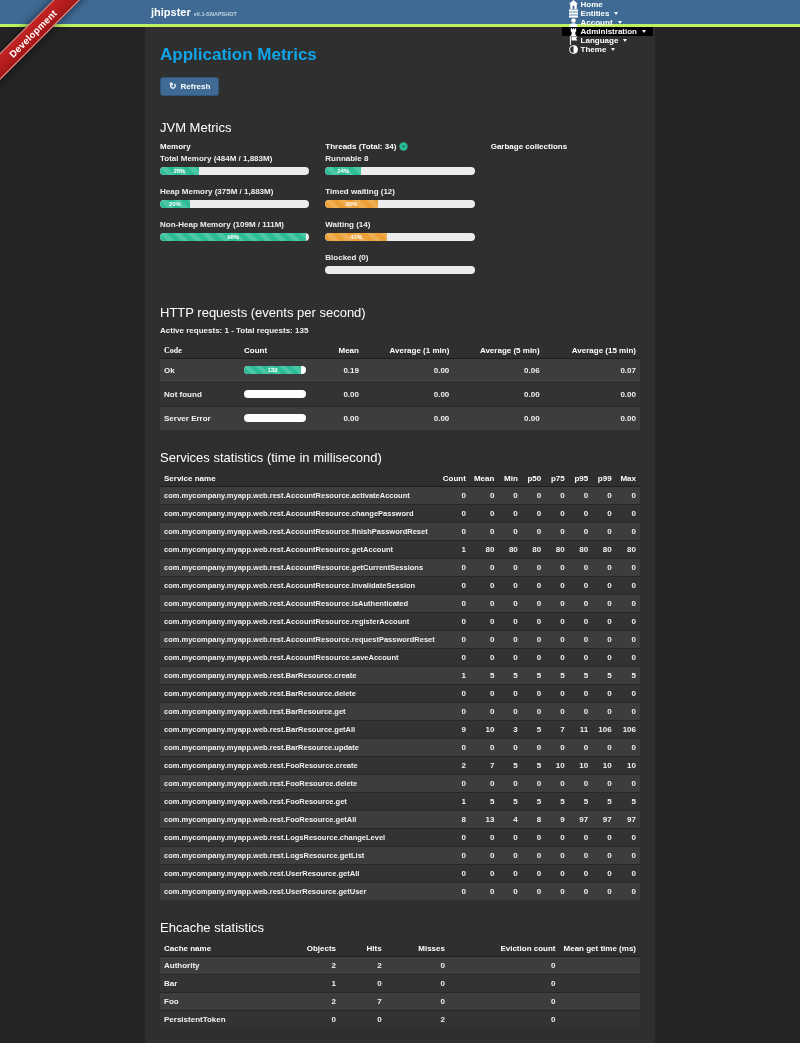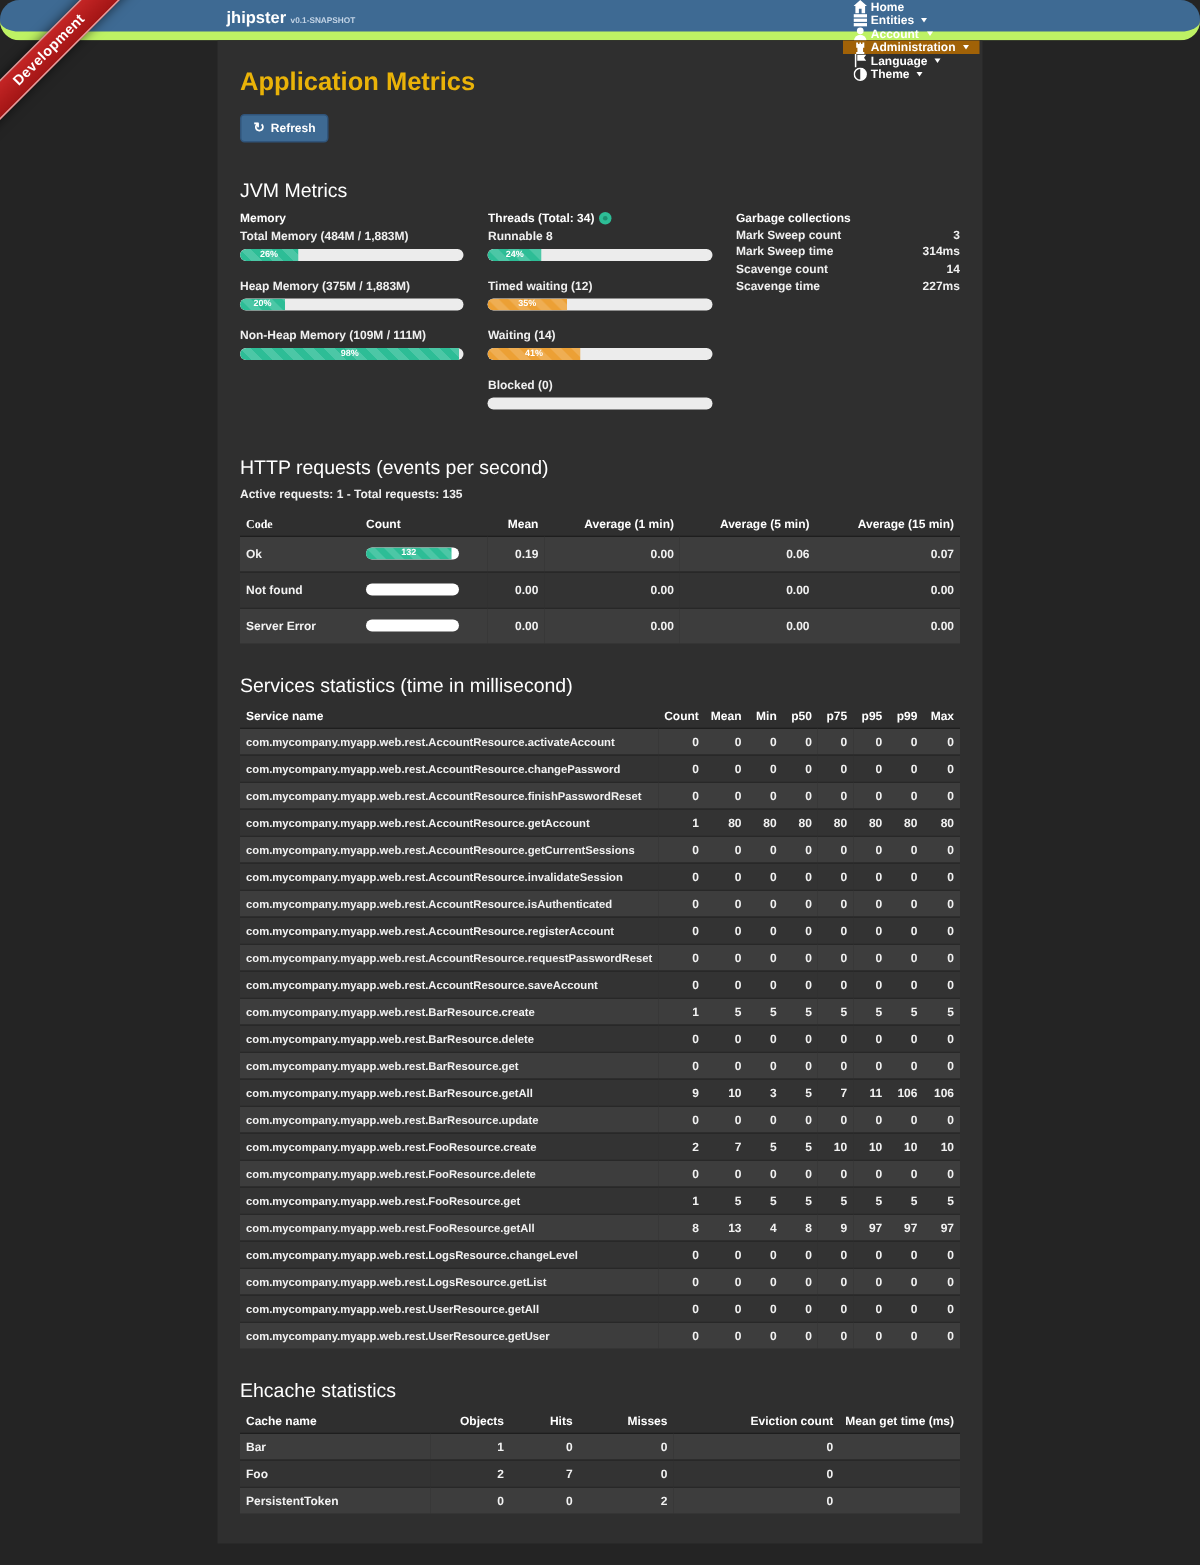"jhipster" .navbar { border-bottom: 6px solid #bef264 -> 3px solid #bef264; border-radius: 13px -> none }
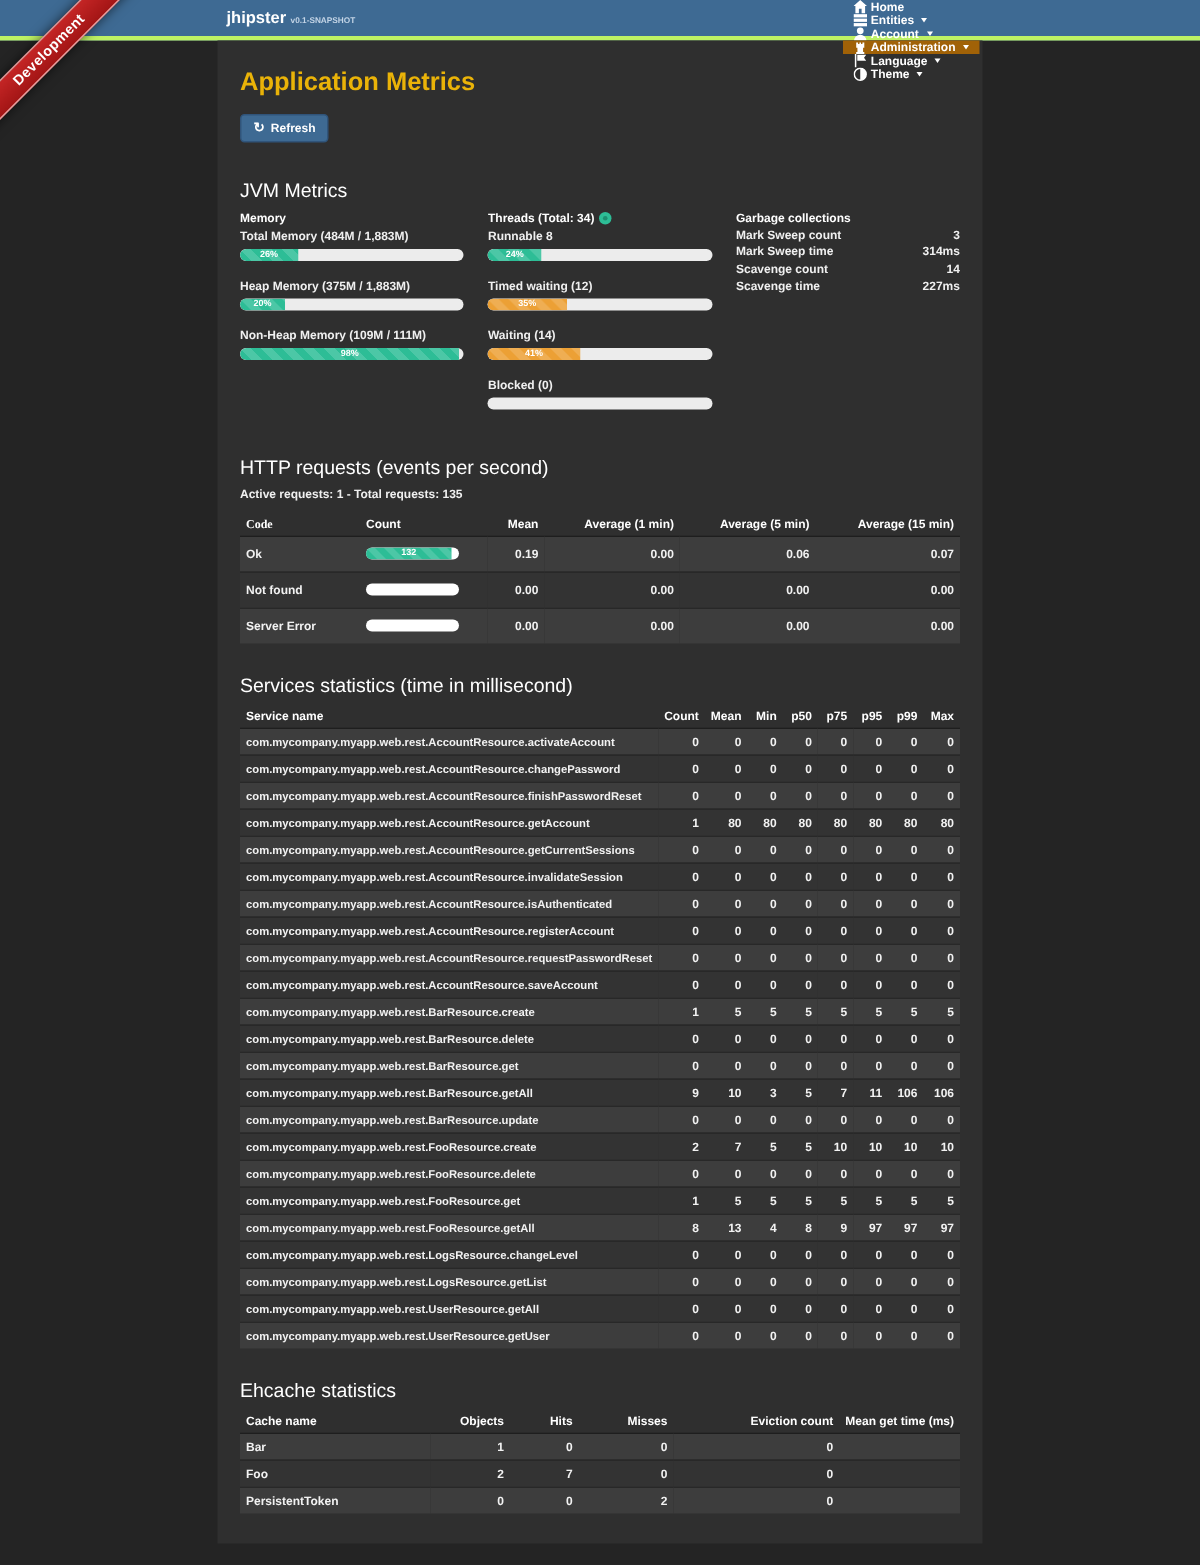"Administration" .nav-menu li.active a { background: #a16207 -> #000000 }
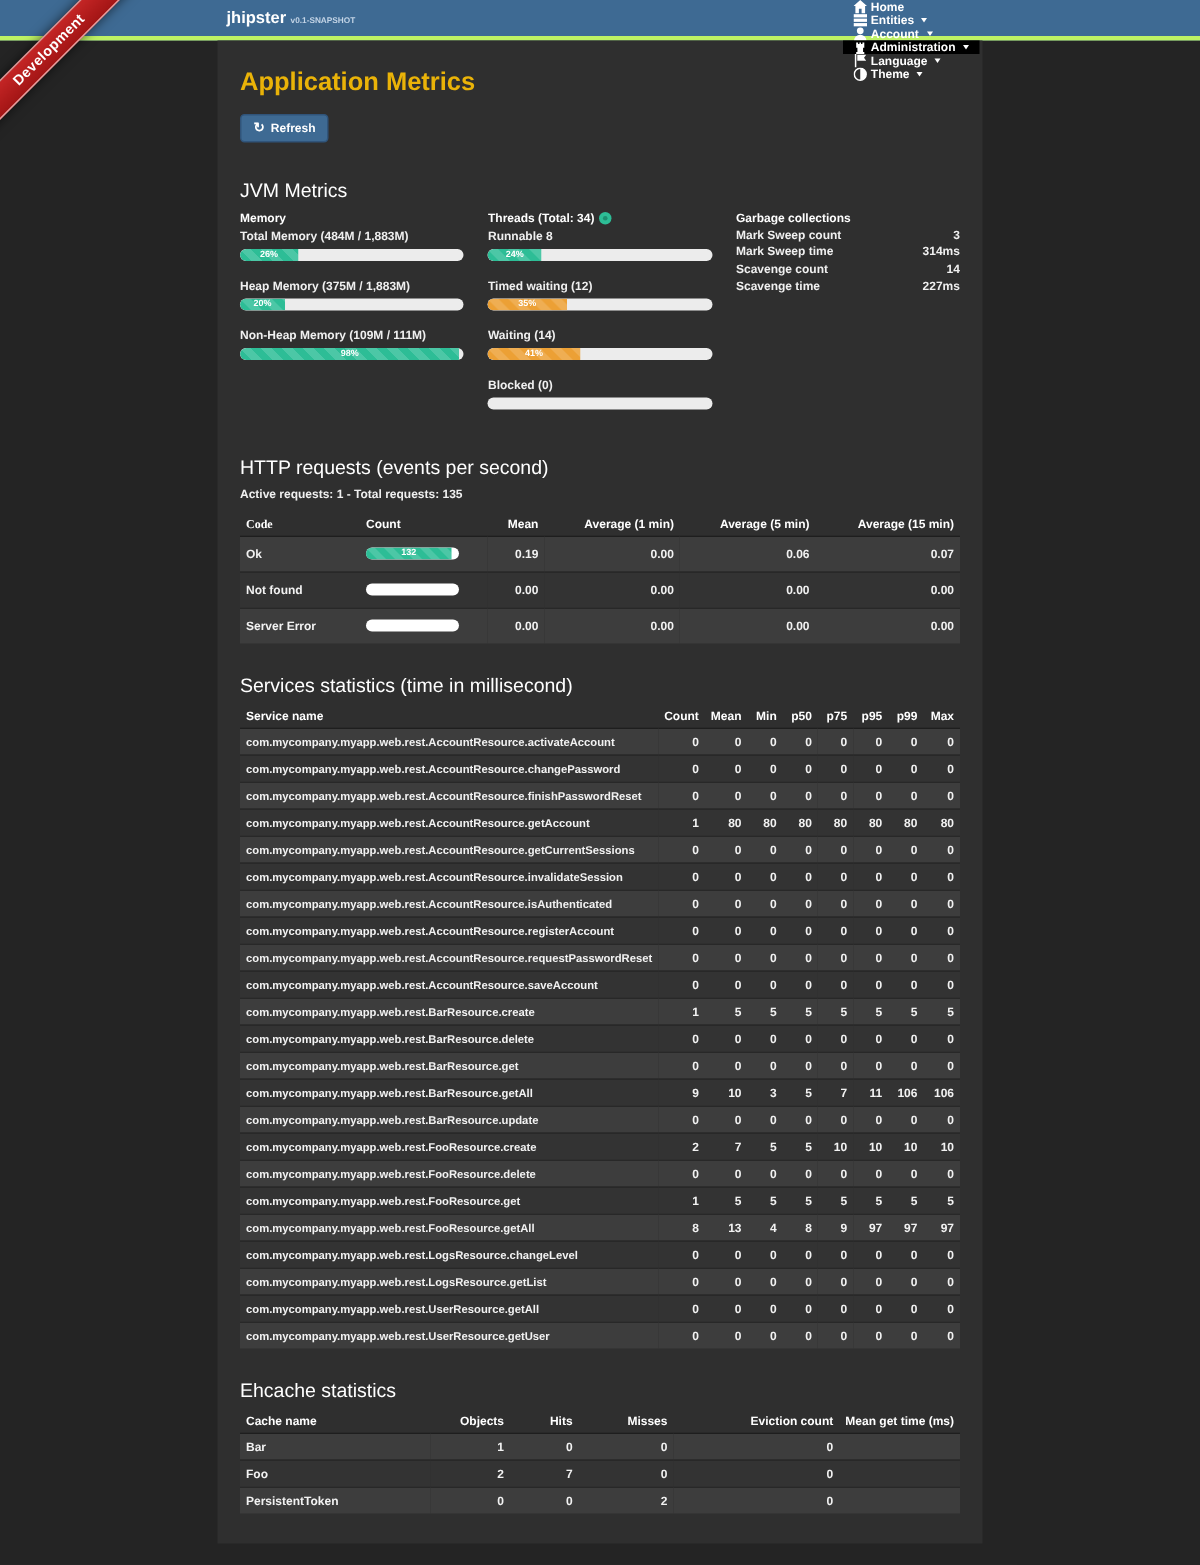"Application Metrics" h2 { color: #eab308 -> #0ea5e9 }
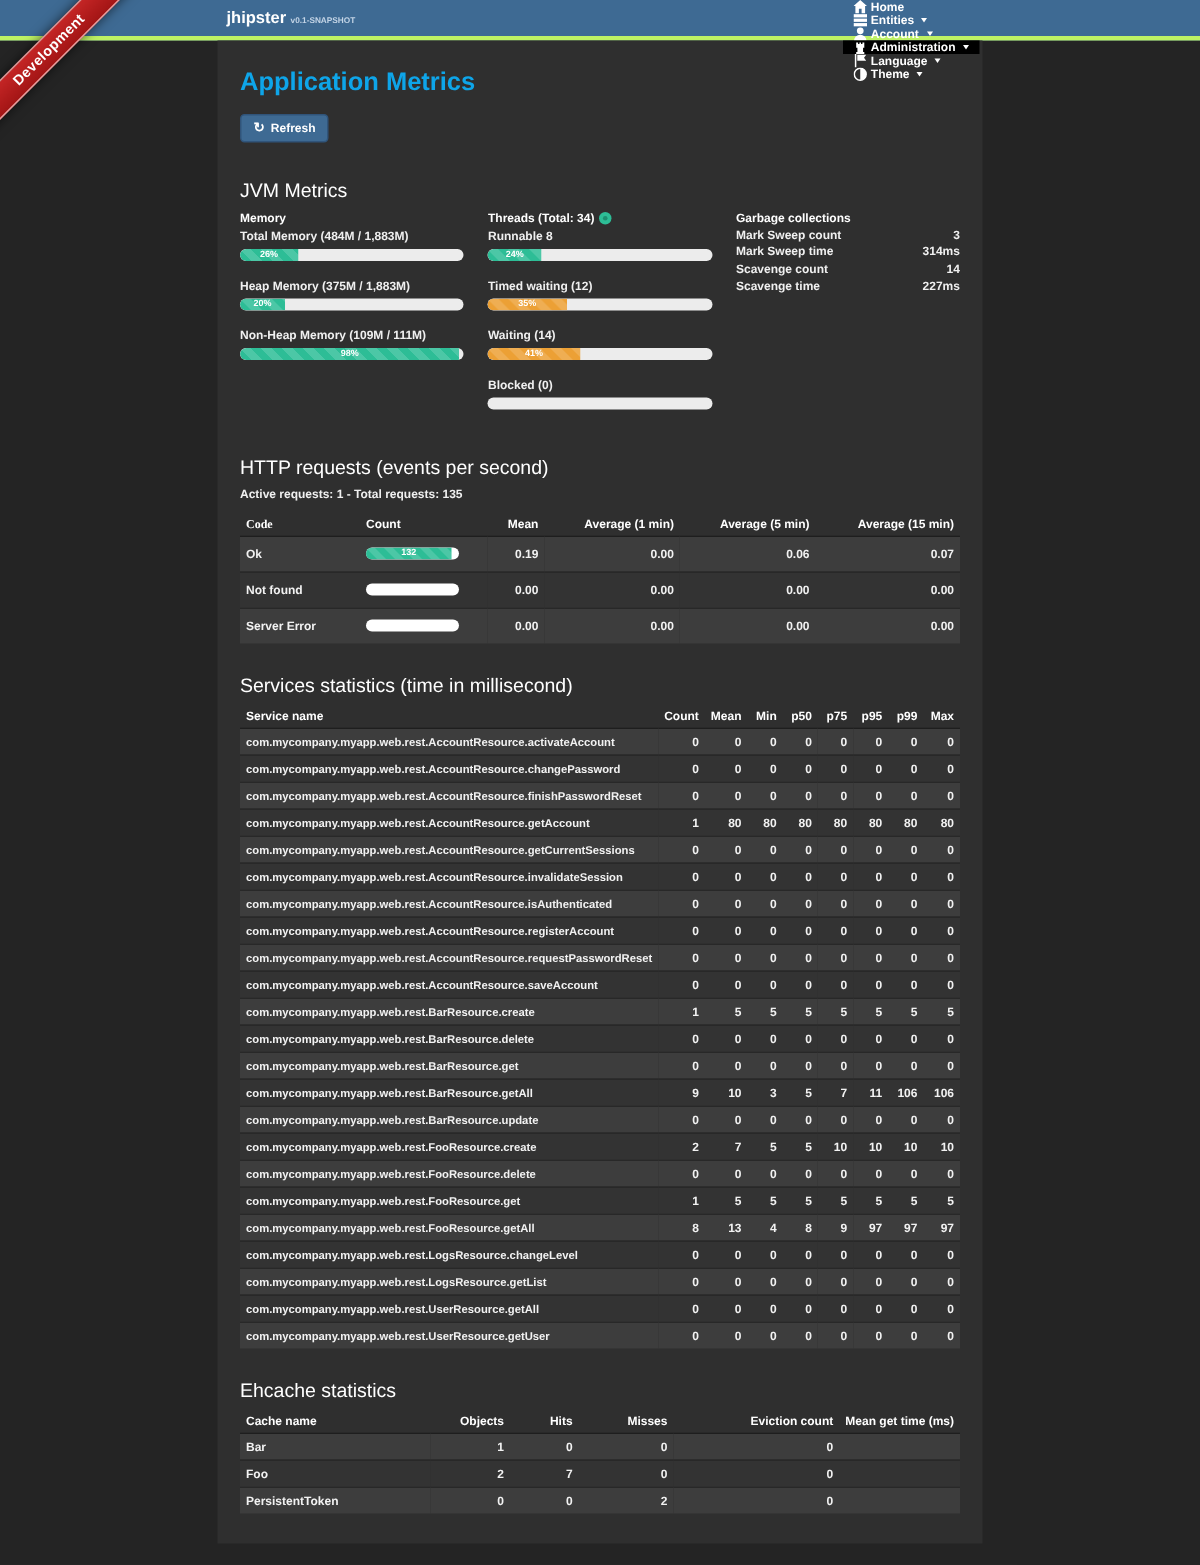"Mark Sweep count" div { html: <div> <div> <span>Mark Sweep count</span> <span>3</span> </div> <div> <span>Mark Sweep time</span> <span>314ms</span> </div> <div> <span>Scavenge count</span> <span>14</span> </div> <div> <span>Scavenge time</span> <span>227ms</span> </div> </div> -> none }
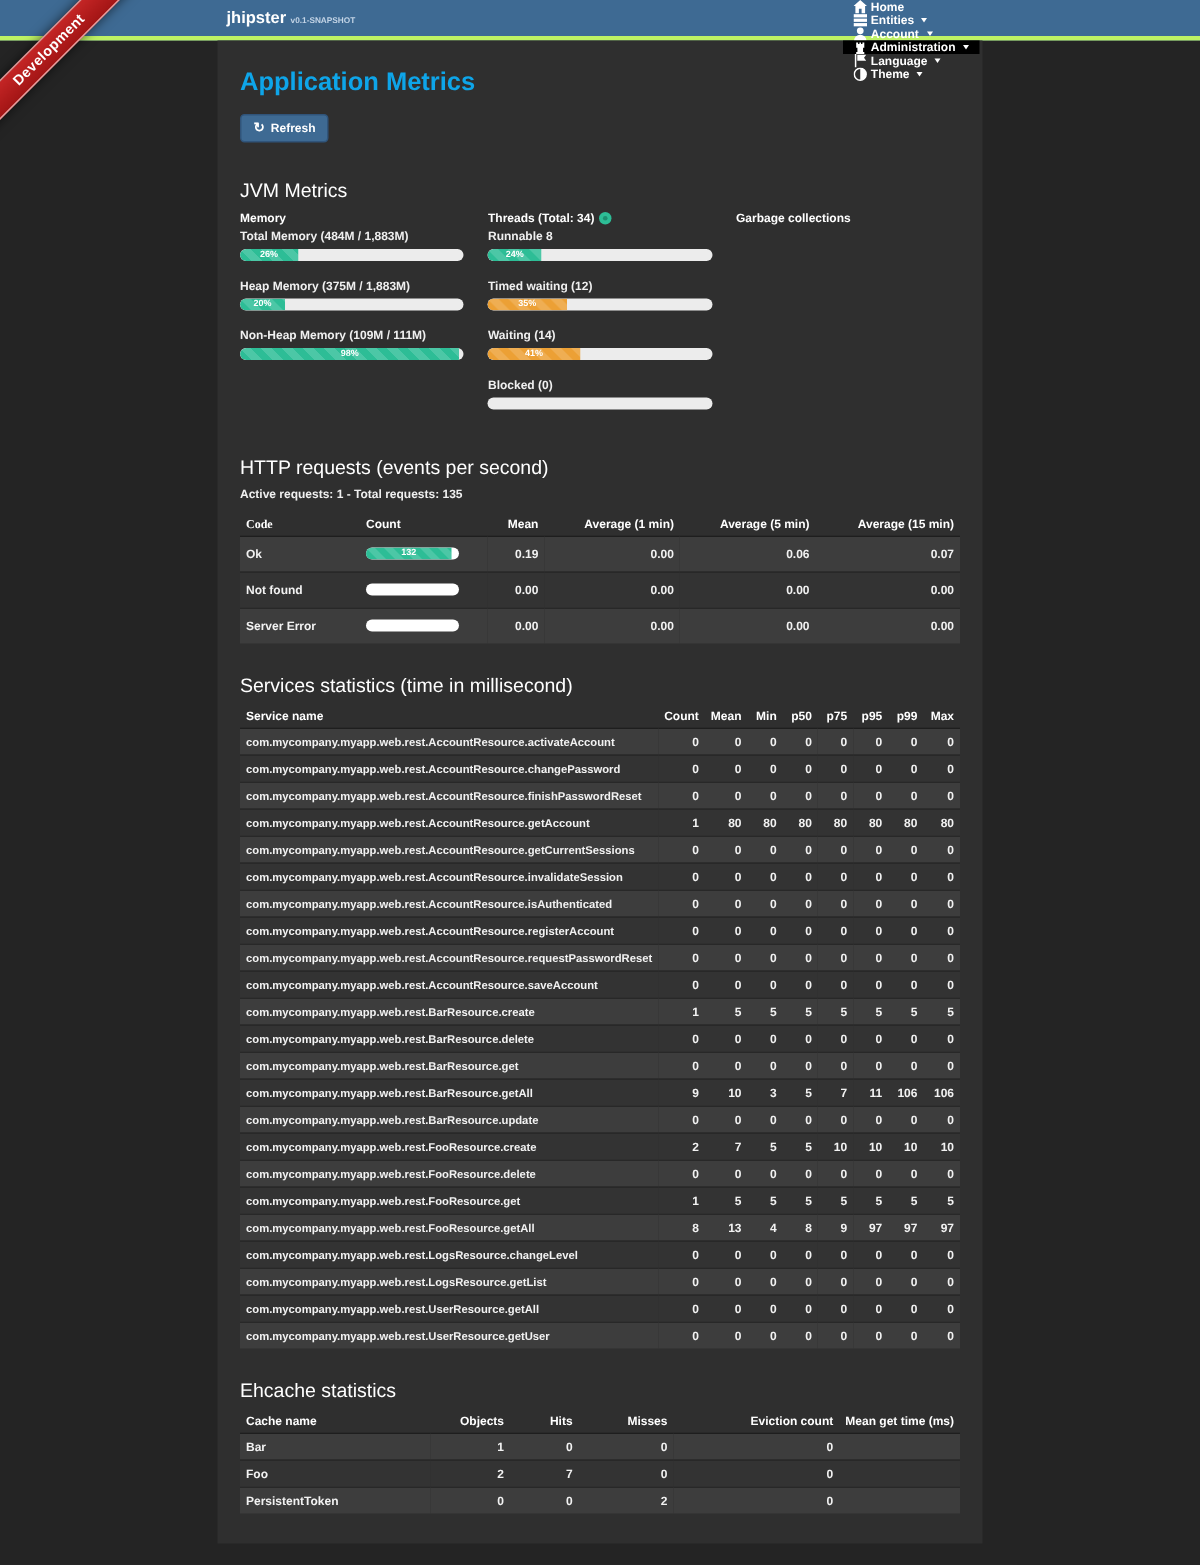"Authority" tr { html: none -> <tr> <td>Authority</td> <td>2</td> <td>2</td> <td>0</td> <td>0</td> <td></td> </tr> }
